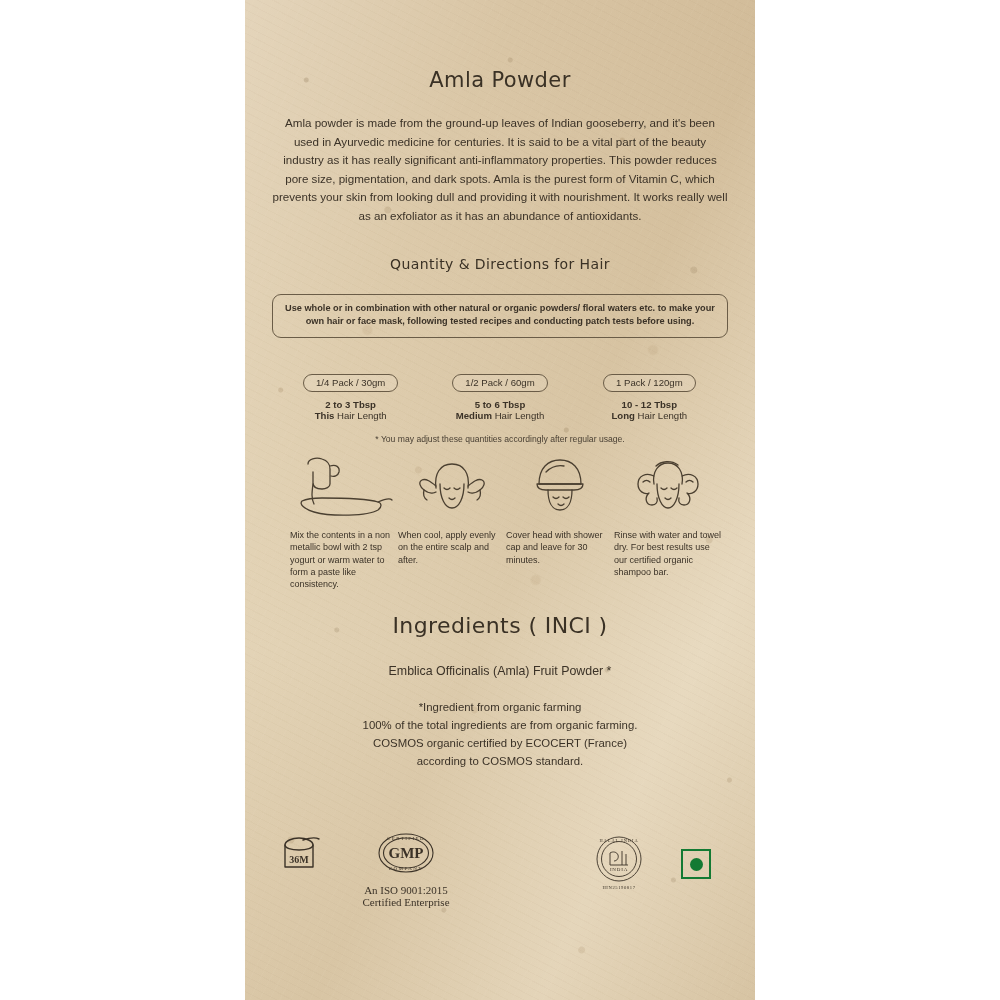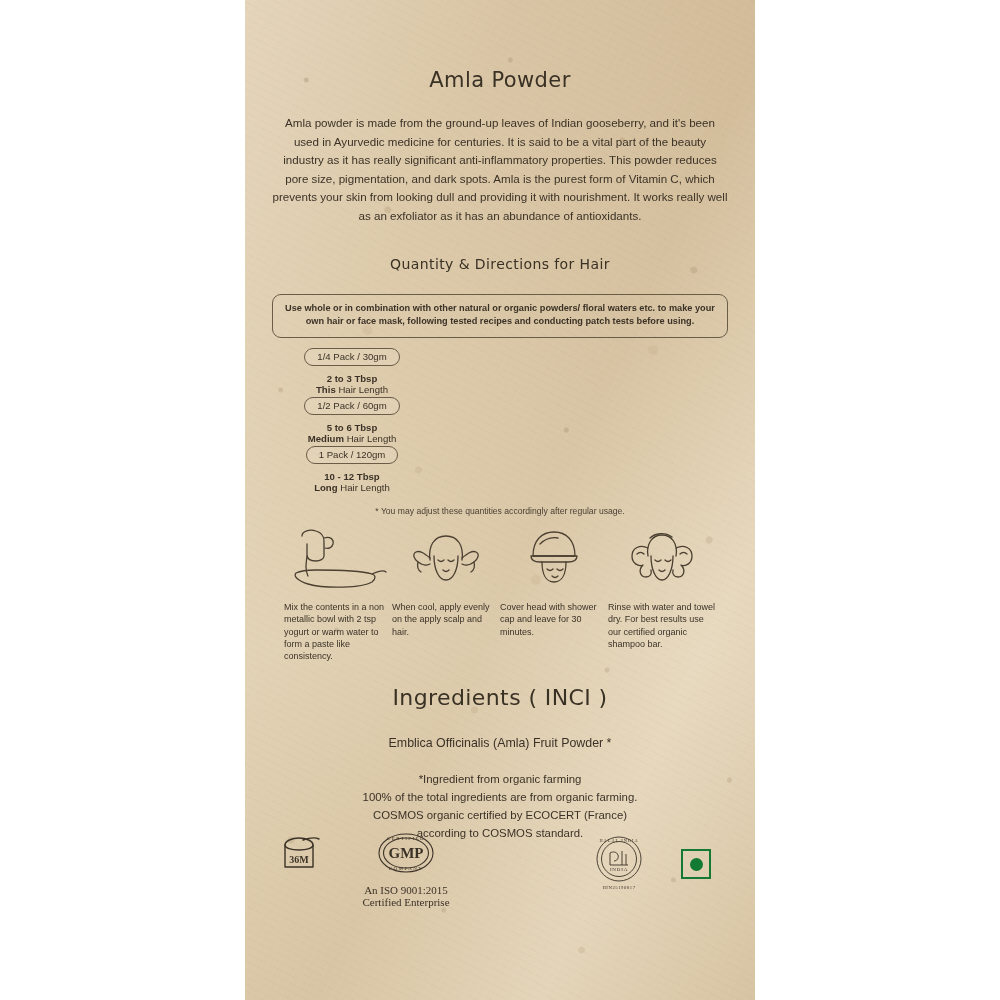"1/4 Pack / 30gm" #packs { flex-direction: column -> none; margin-top: 8px -> 34px }
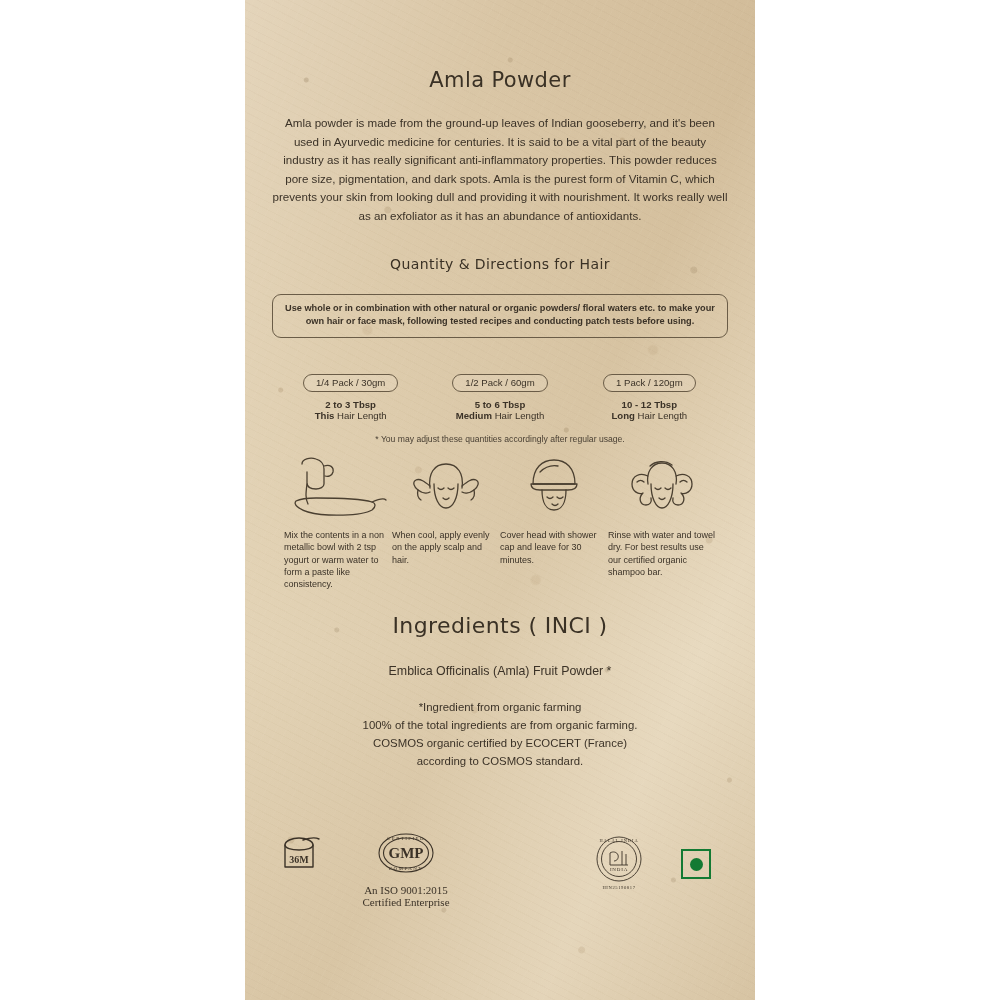"Mix the contents in a" #steps { justify-content: center -> flex-end }
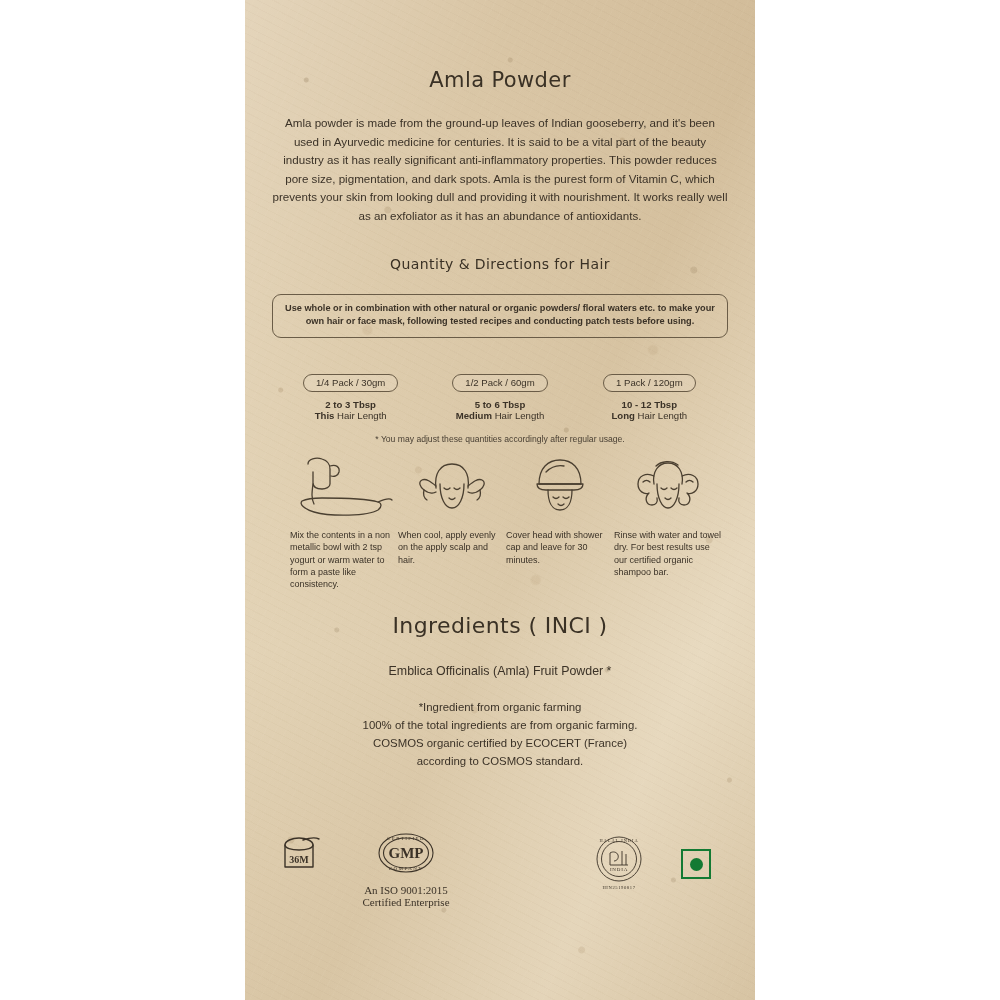"When cool, apply evenly on" div.step-text { text: apply scalp and hair -> entire scalp and after }
